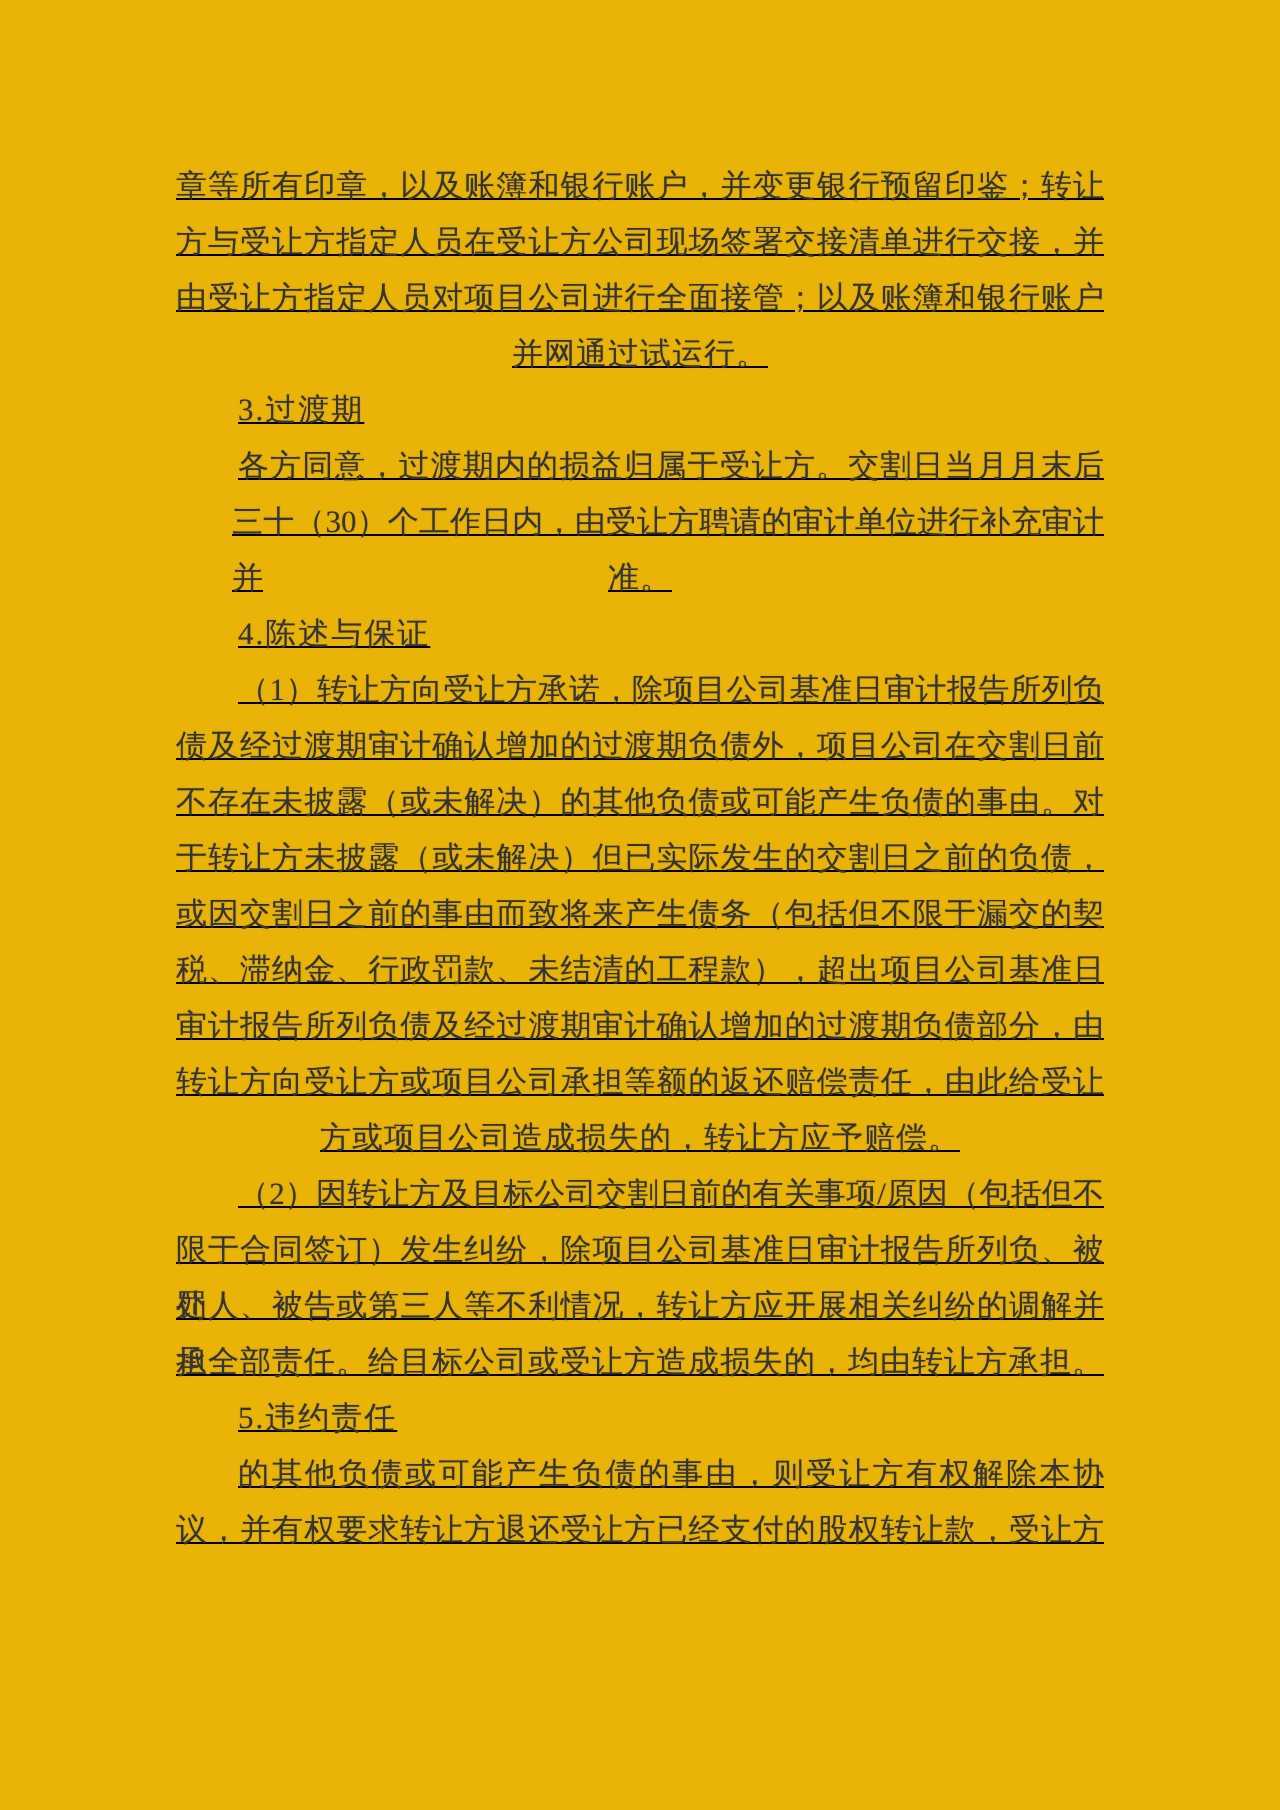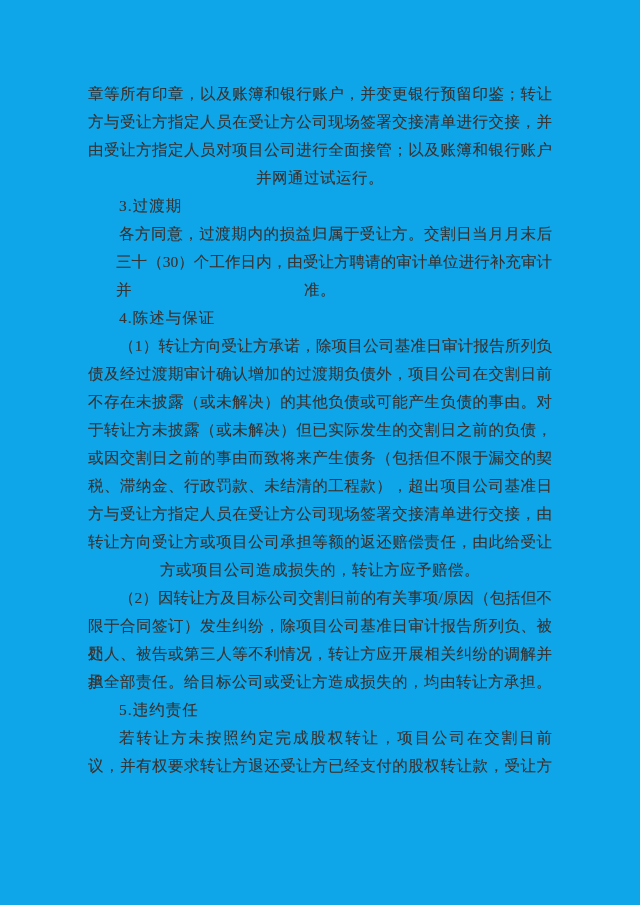"章等所有印章，以及账簿和银行账户，并变更银行预留印鉴；转让" .page { background: #0ea5e9 -> #eab308; text-decoration: none -> underline }
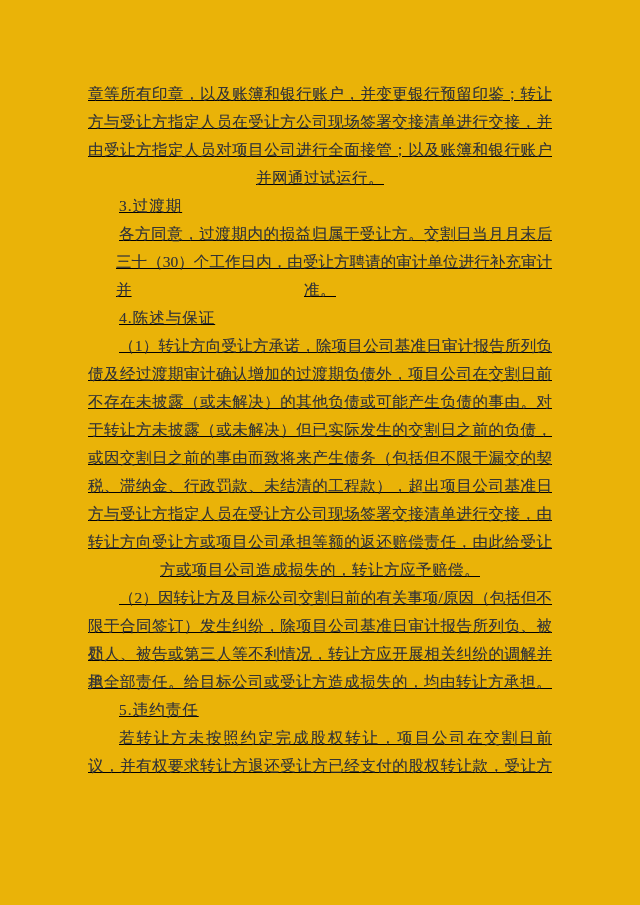"方与受让方指定人员在受让方公司现场签署交接清单进行交接，由" div.line { text: 方与受让方指定人员在受让方公司现场签署交接清单进行交接 -> 审计报告所列负债及经过渡期审计确认增加的过渡期负债部分 }
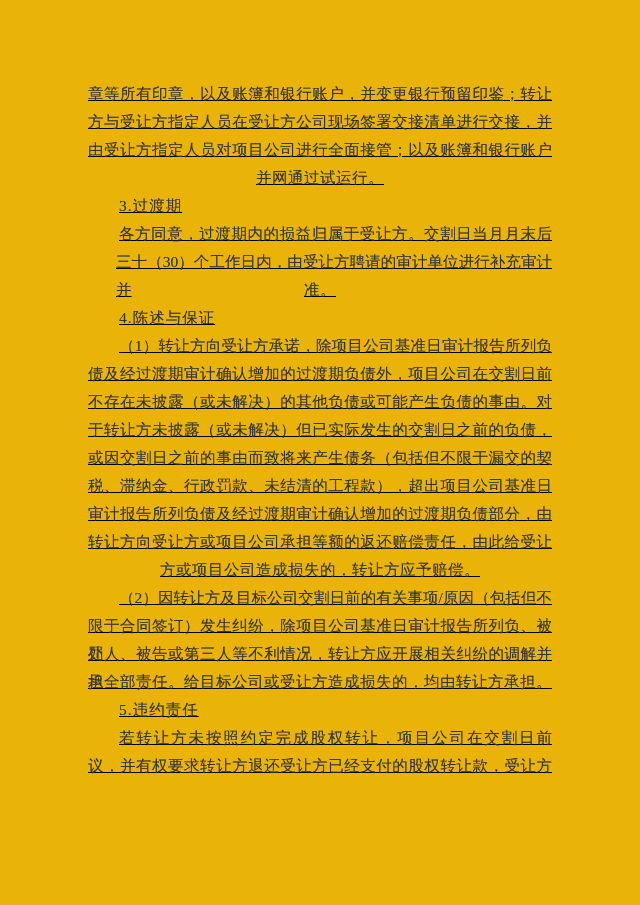"若转让方未按照约定完成股权转让，项目公司在交割日前" div.line { text: 若转让方未按照约定完成股权转让，项目公司在交割日前 -> 的其他负债或可能产生负债的事由，则受让方有权解除本协 }
